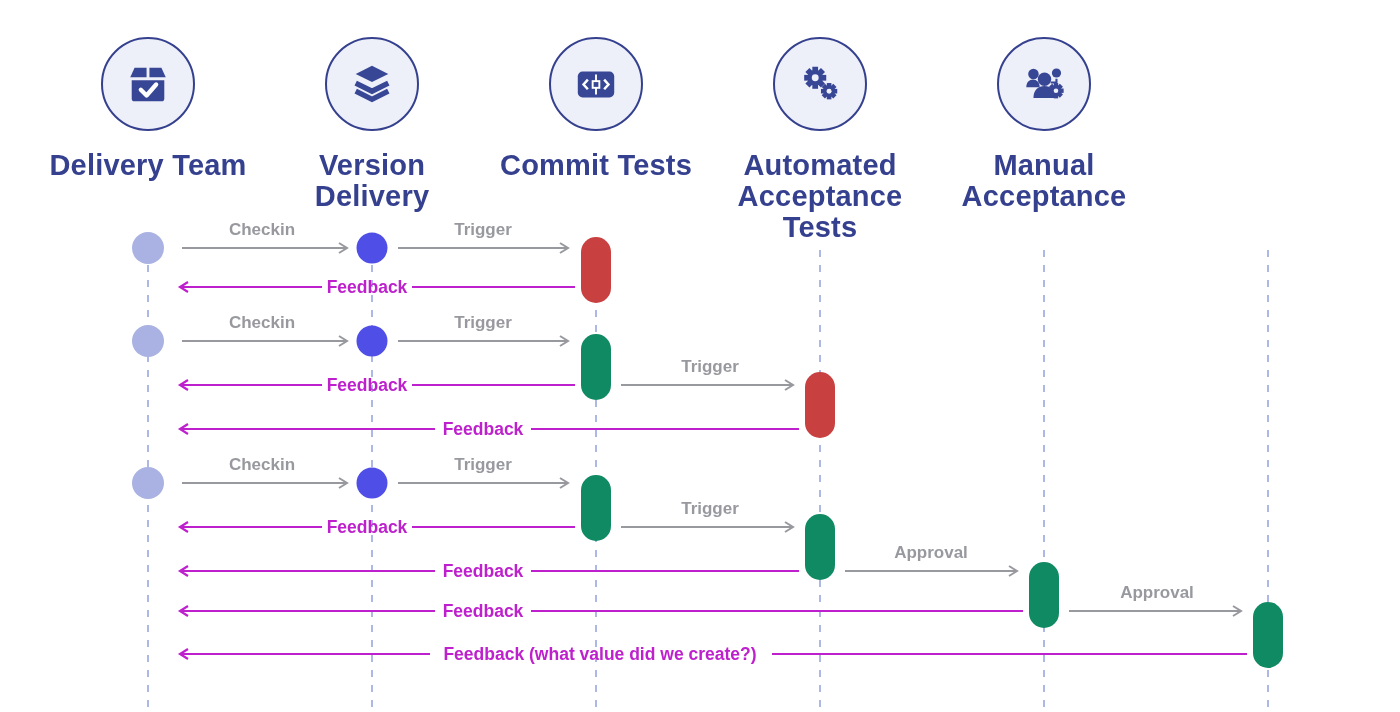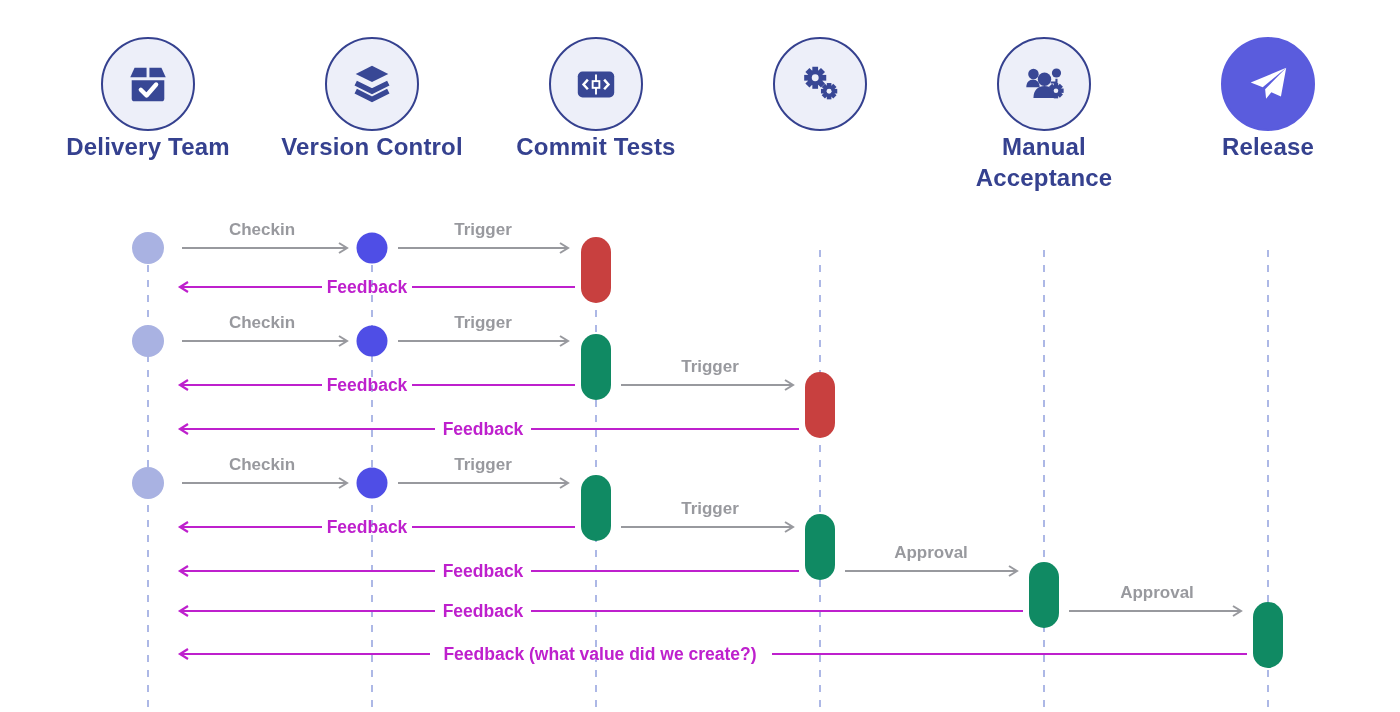"Delivery Team" .stage-label { font-size: 24px -> 29px; margin-top: none -> 19px }
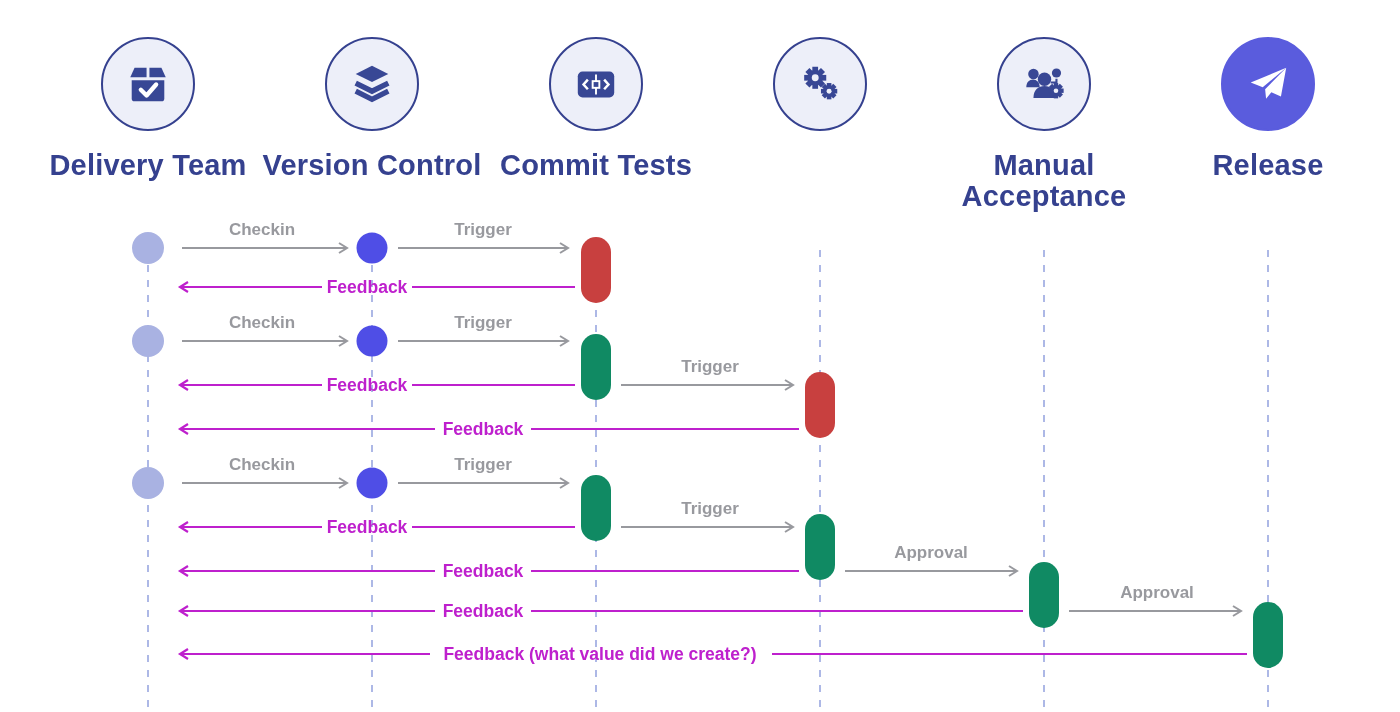"Version Control" div.stage-label { text: Control -> Delivery }
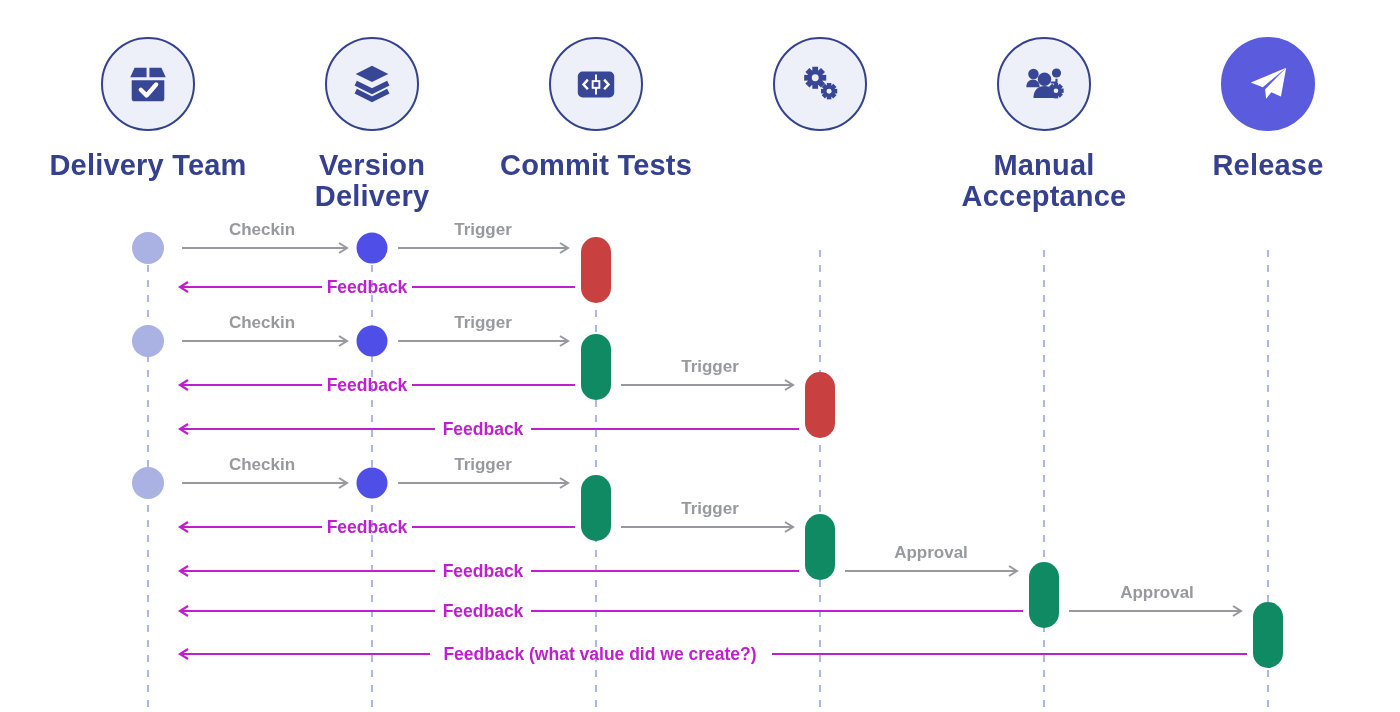"Automated Acceptance Tests" div.stage-label { html: none -> <div>Automated Acceptance Tests</div> }
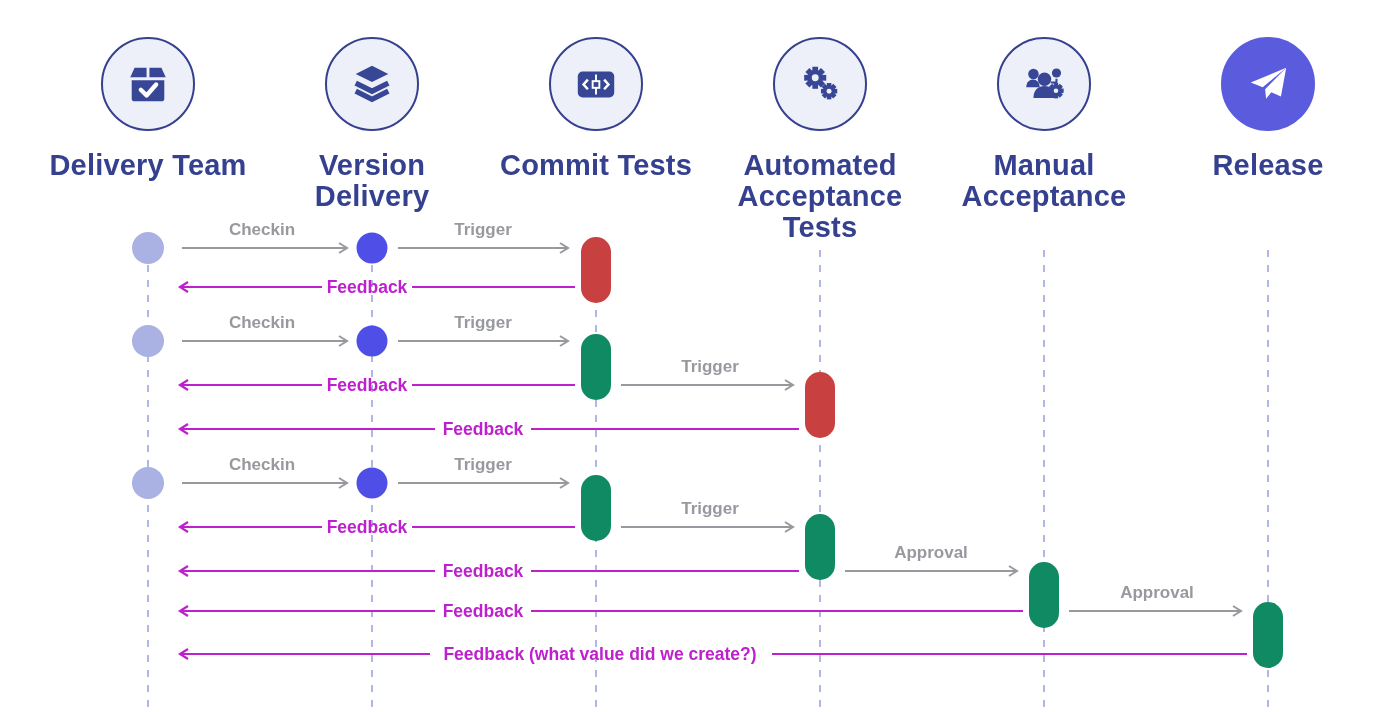"Release" div.stage { html: <div> <div> <svg> <polygon></polygon> <polygon></polygon> </svg> </div> <div>Release</div> </div> -> none }
